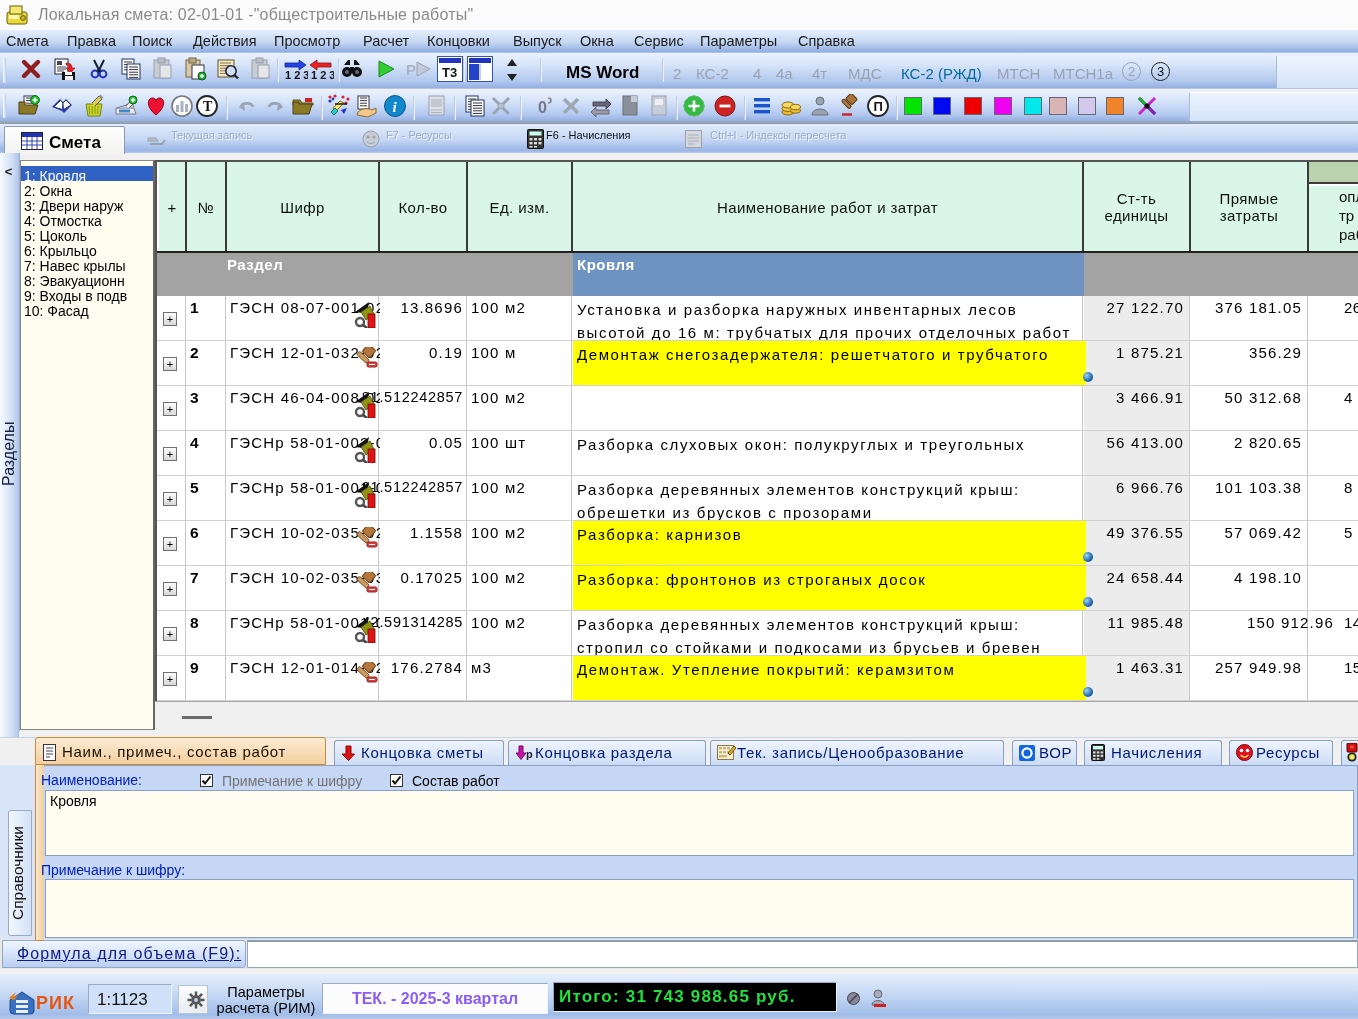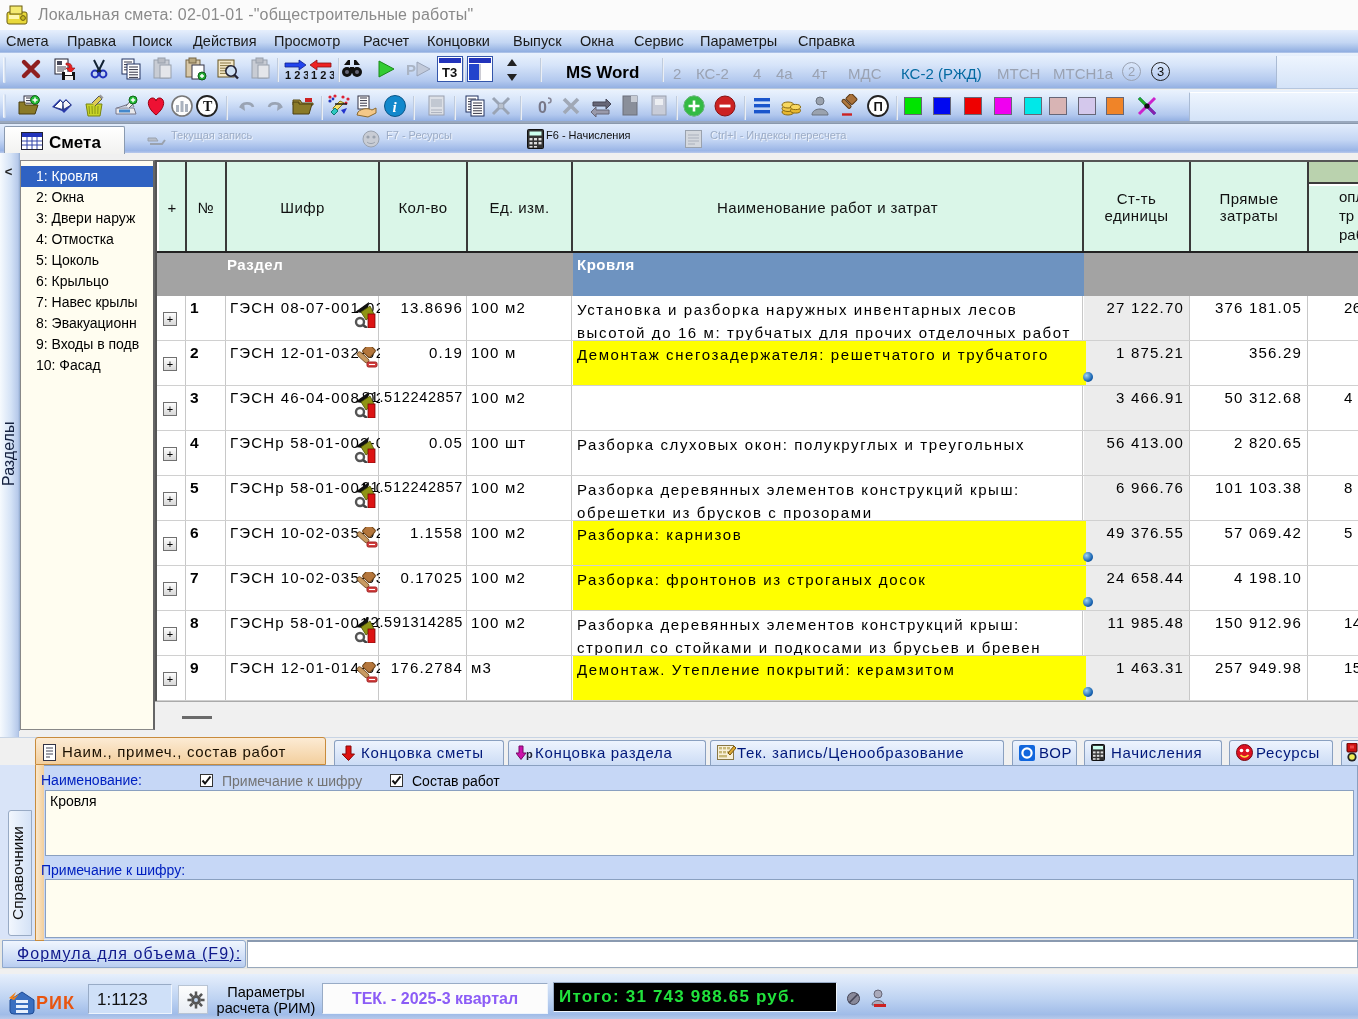"1: Кровля" .sitem { height: 21px -> 15px; padding-left: 15px -> 3px }
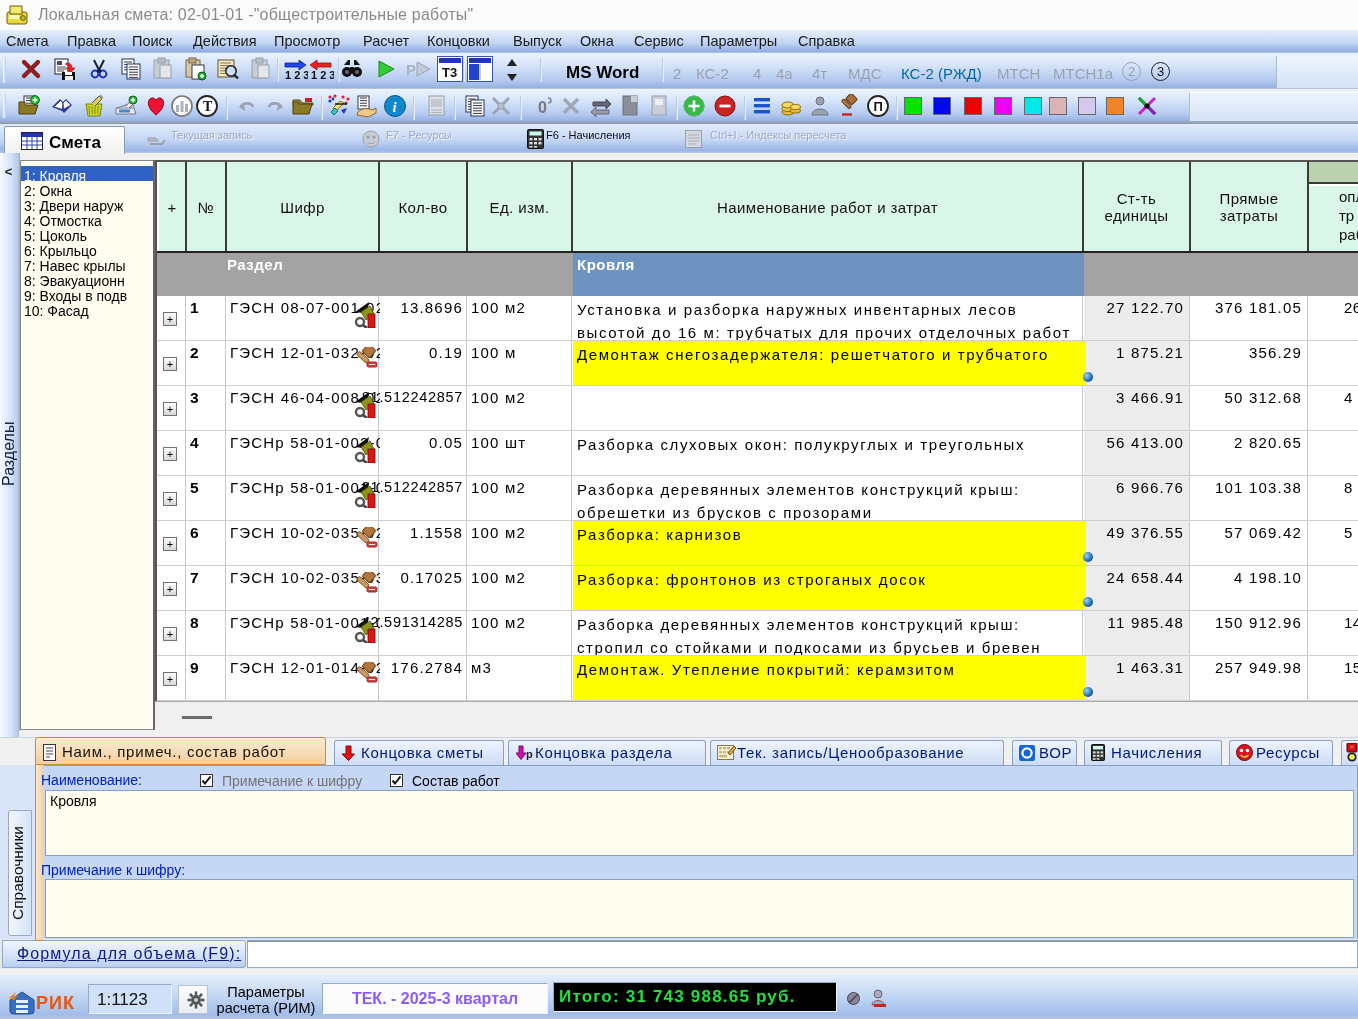"150 912.96" div.cell { left: 1034px -> 1066px }
